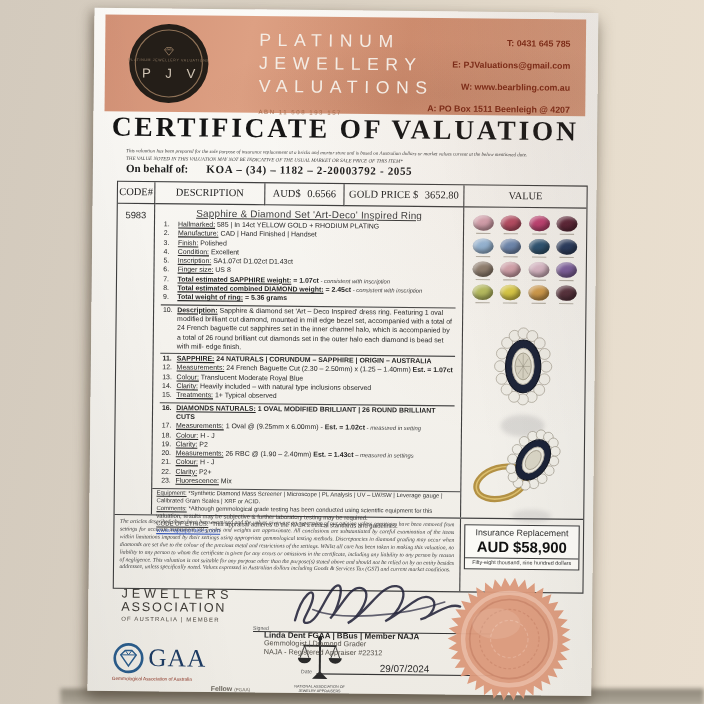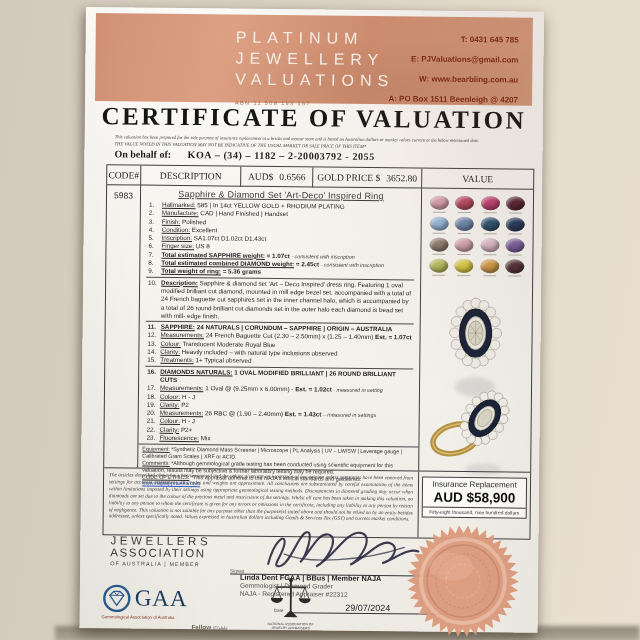"P J V" div.logo { html: none -> <div> <svg> <path></path> <path></path> </svg> <div>PLATINUM JEWELLERY VALUATIONS</div> <div>P J V</div> </div> }
